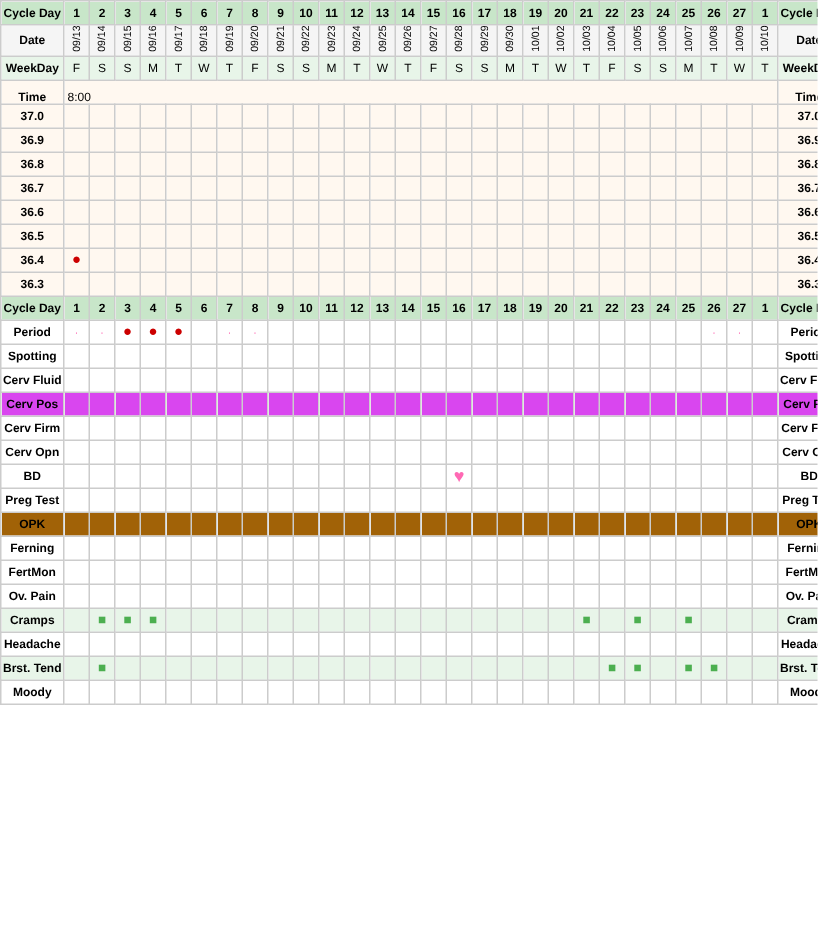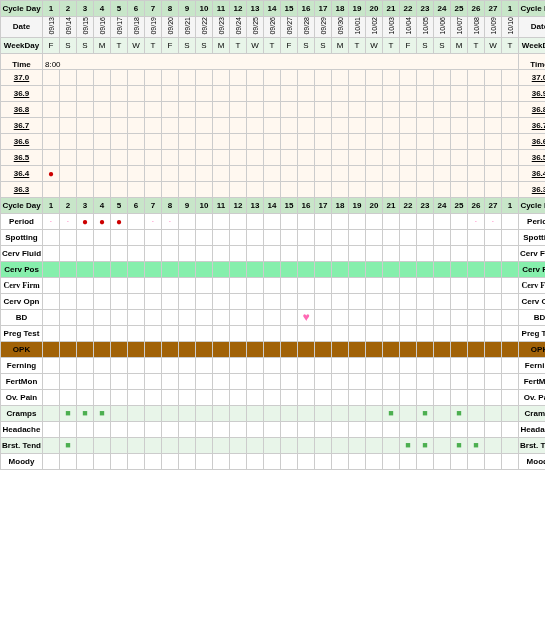"37.0" .bbt-label-col { text-decoration: underline -> none }
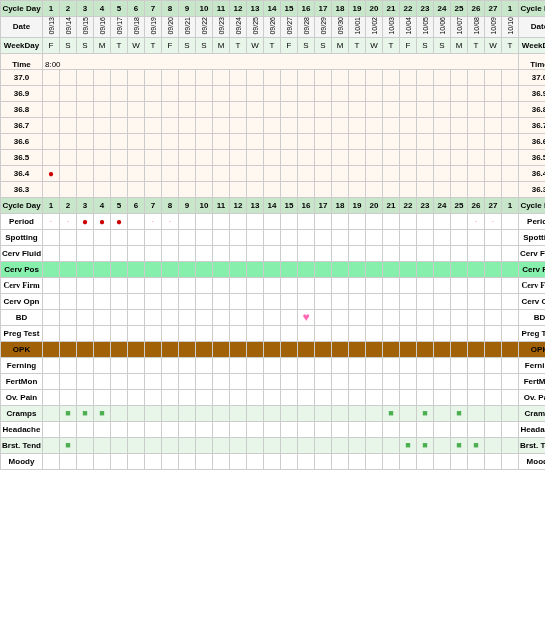"Cerv Pos" .cerv-pos-row td { background: #86efac -> #d946ef }
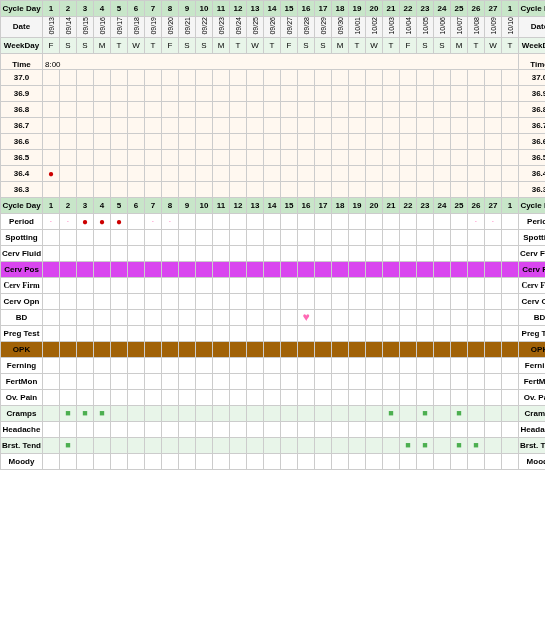"Cerv Firm" .cerv-firm-row td { font-family: Liberation Serif, serif -> none }
